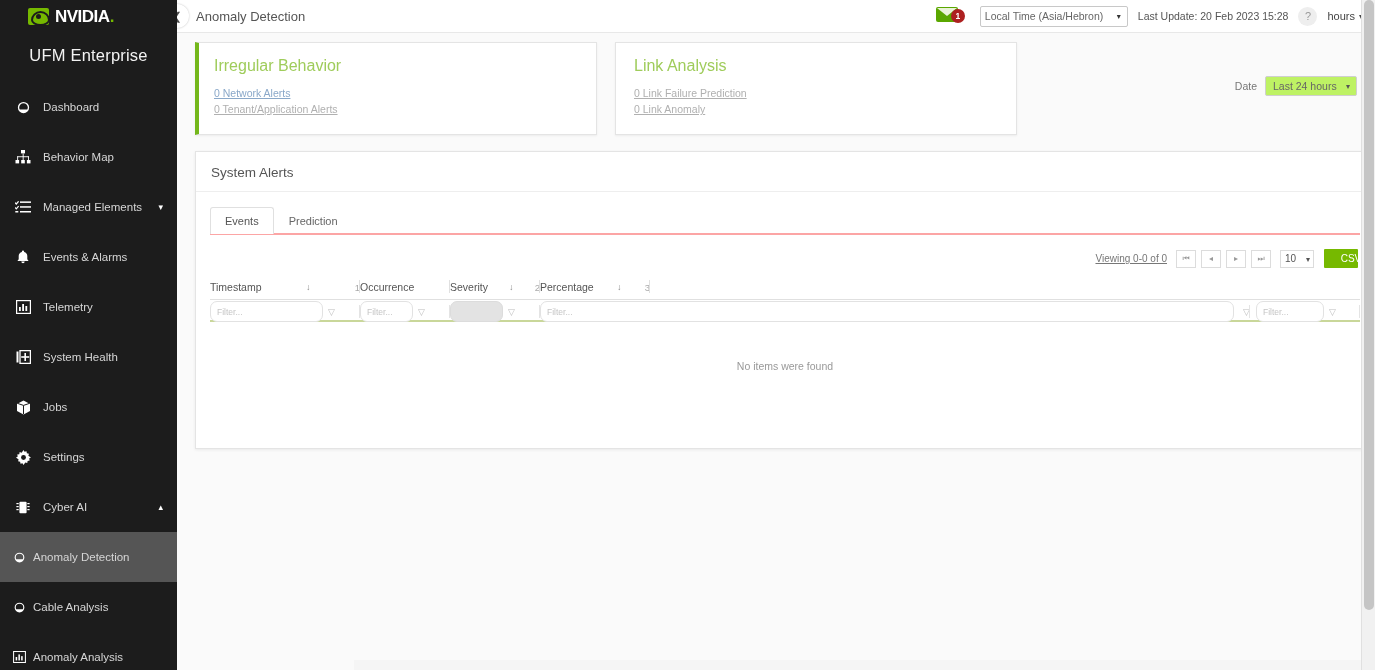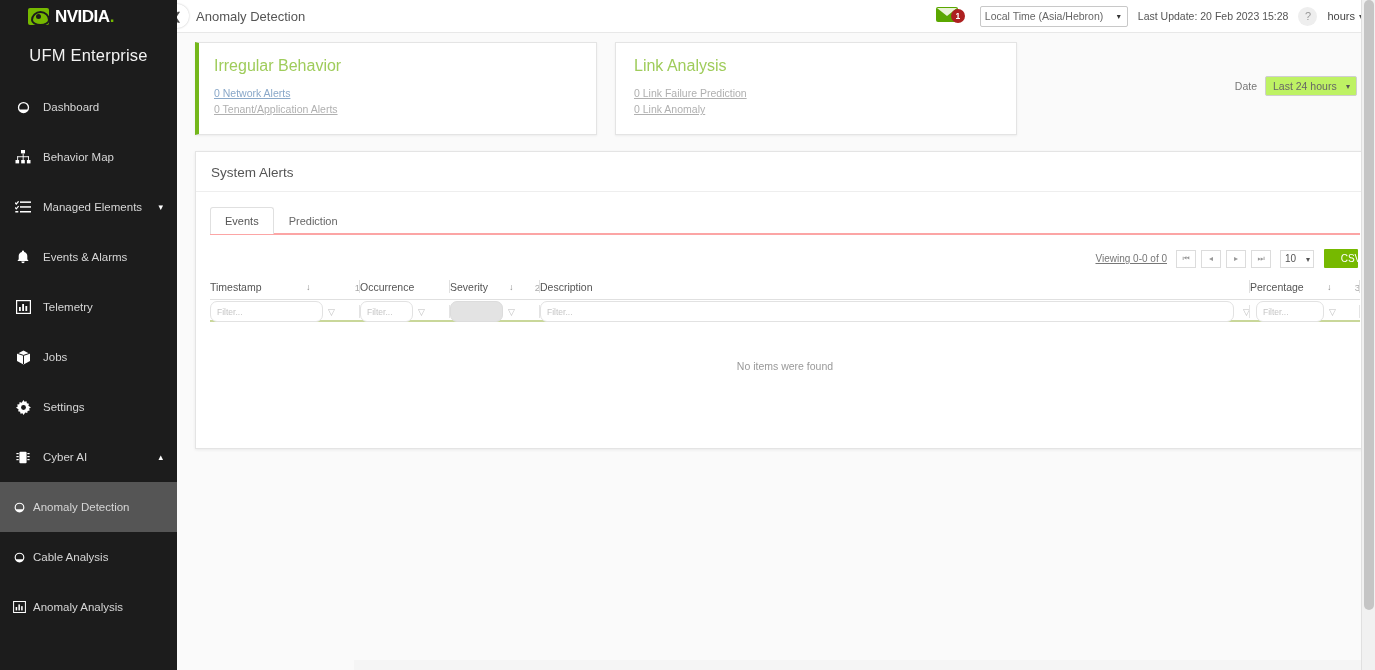"Description" div.th { html: <div> <span>Description</span> <span></span> </div> -> none }
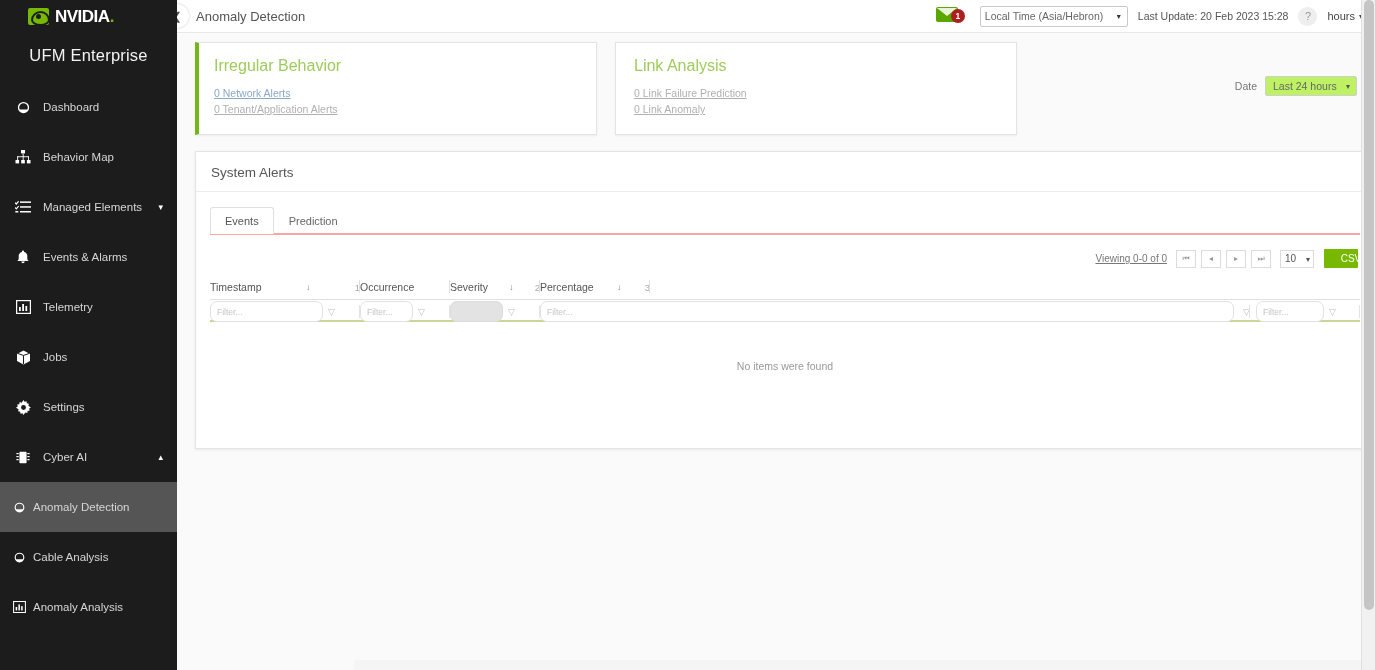"System Health" div.nav-item { html: none -> <div> <span> <svg> <rect></rect> <rect></rect> <rect></rect> <rect></rect> </svg> </span> <span>System Health</span> </div> }
